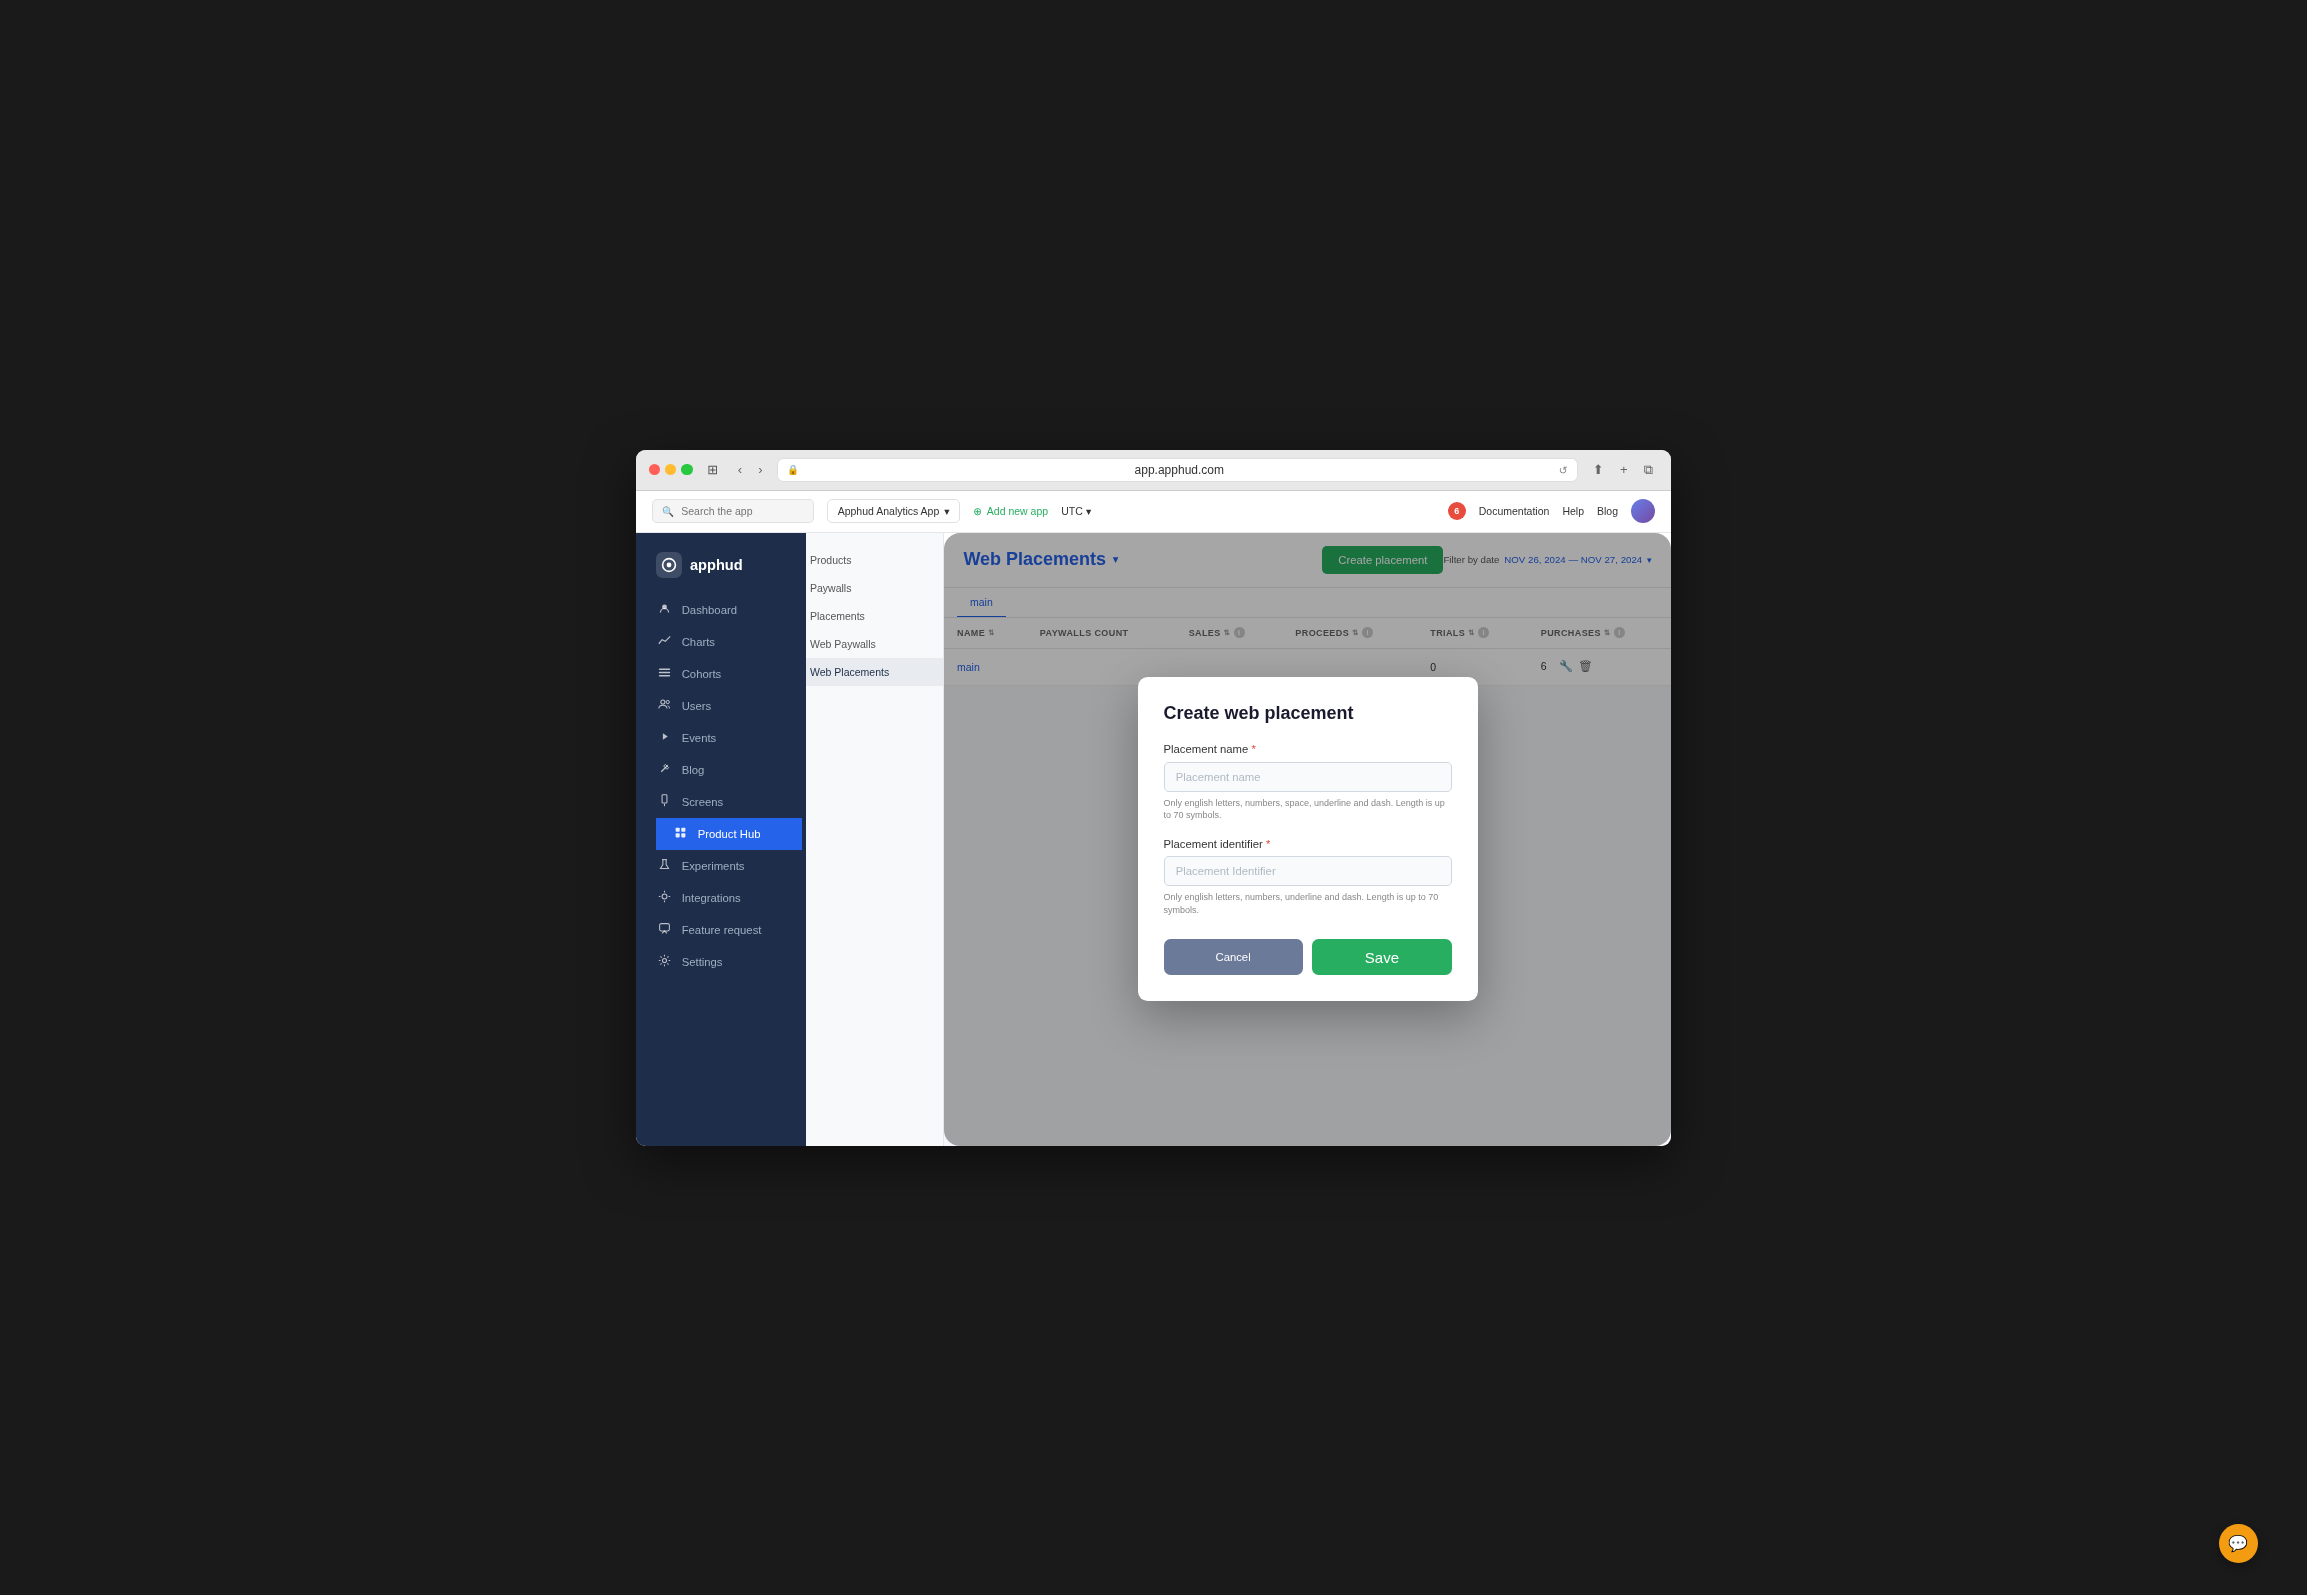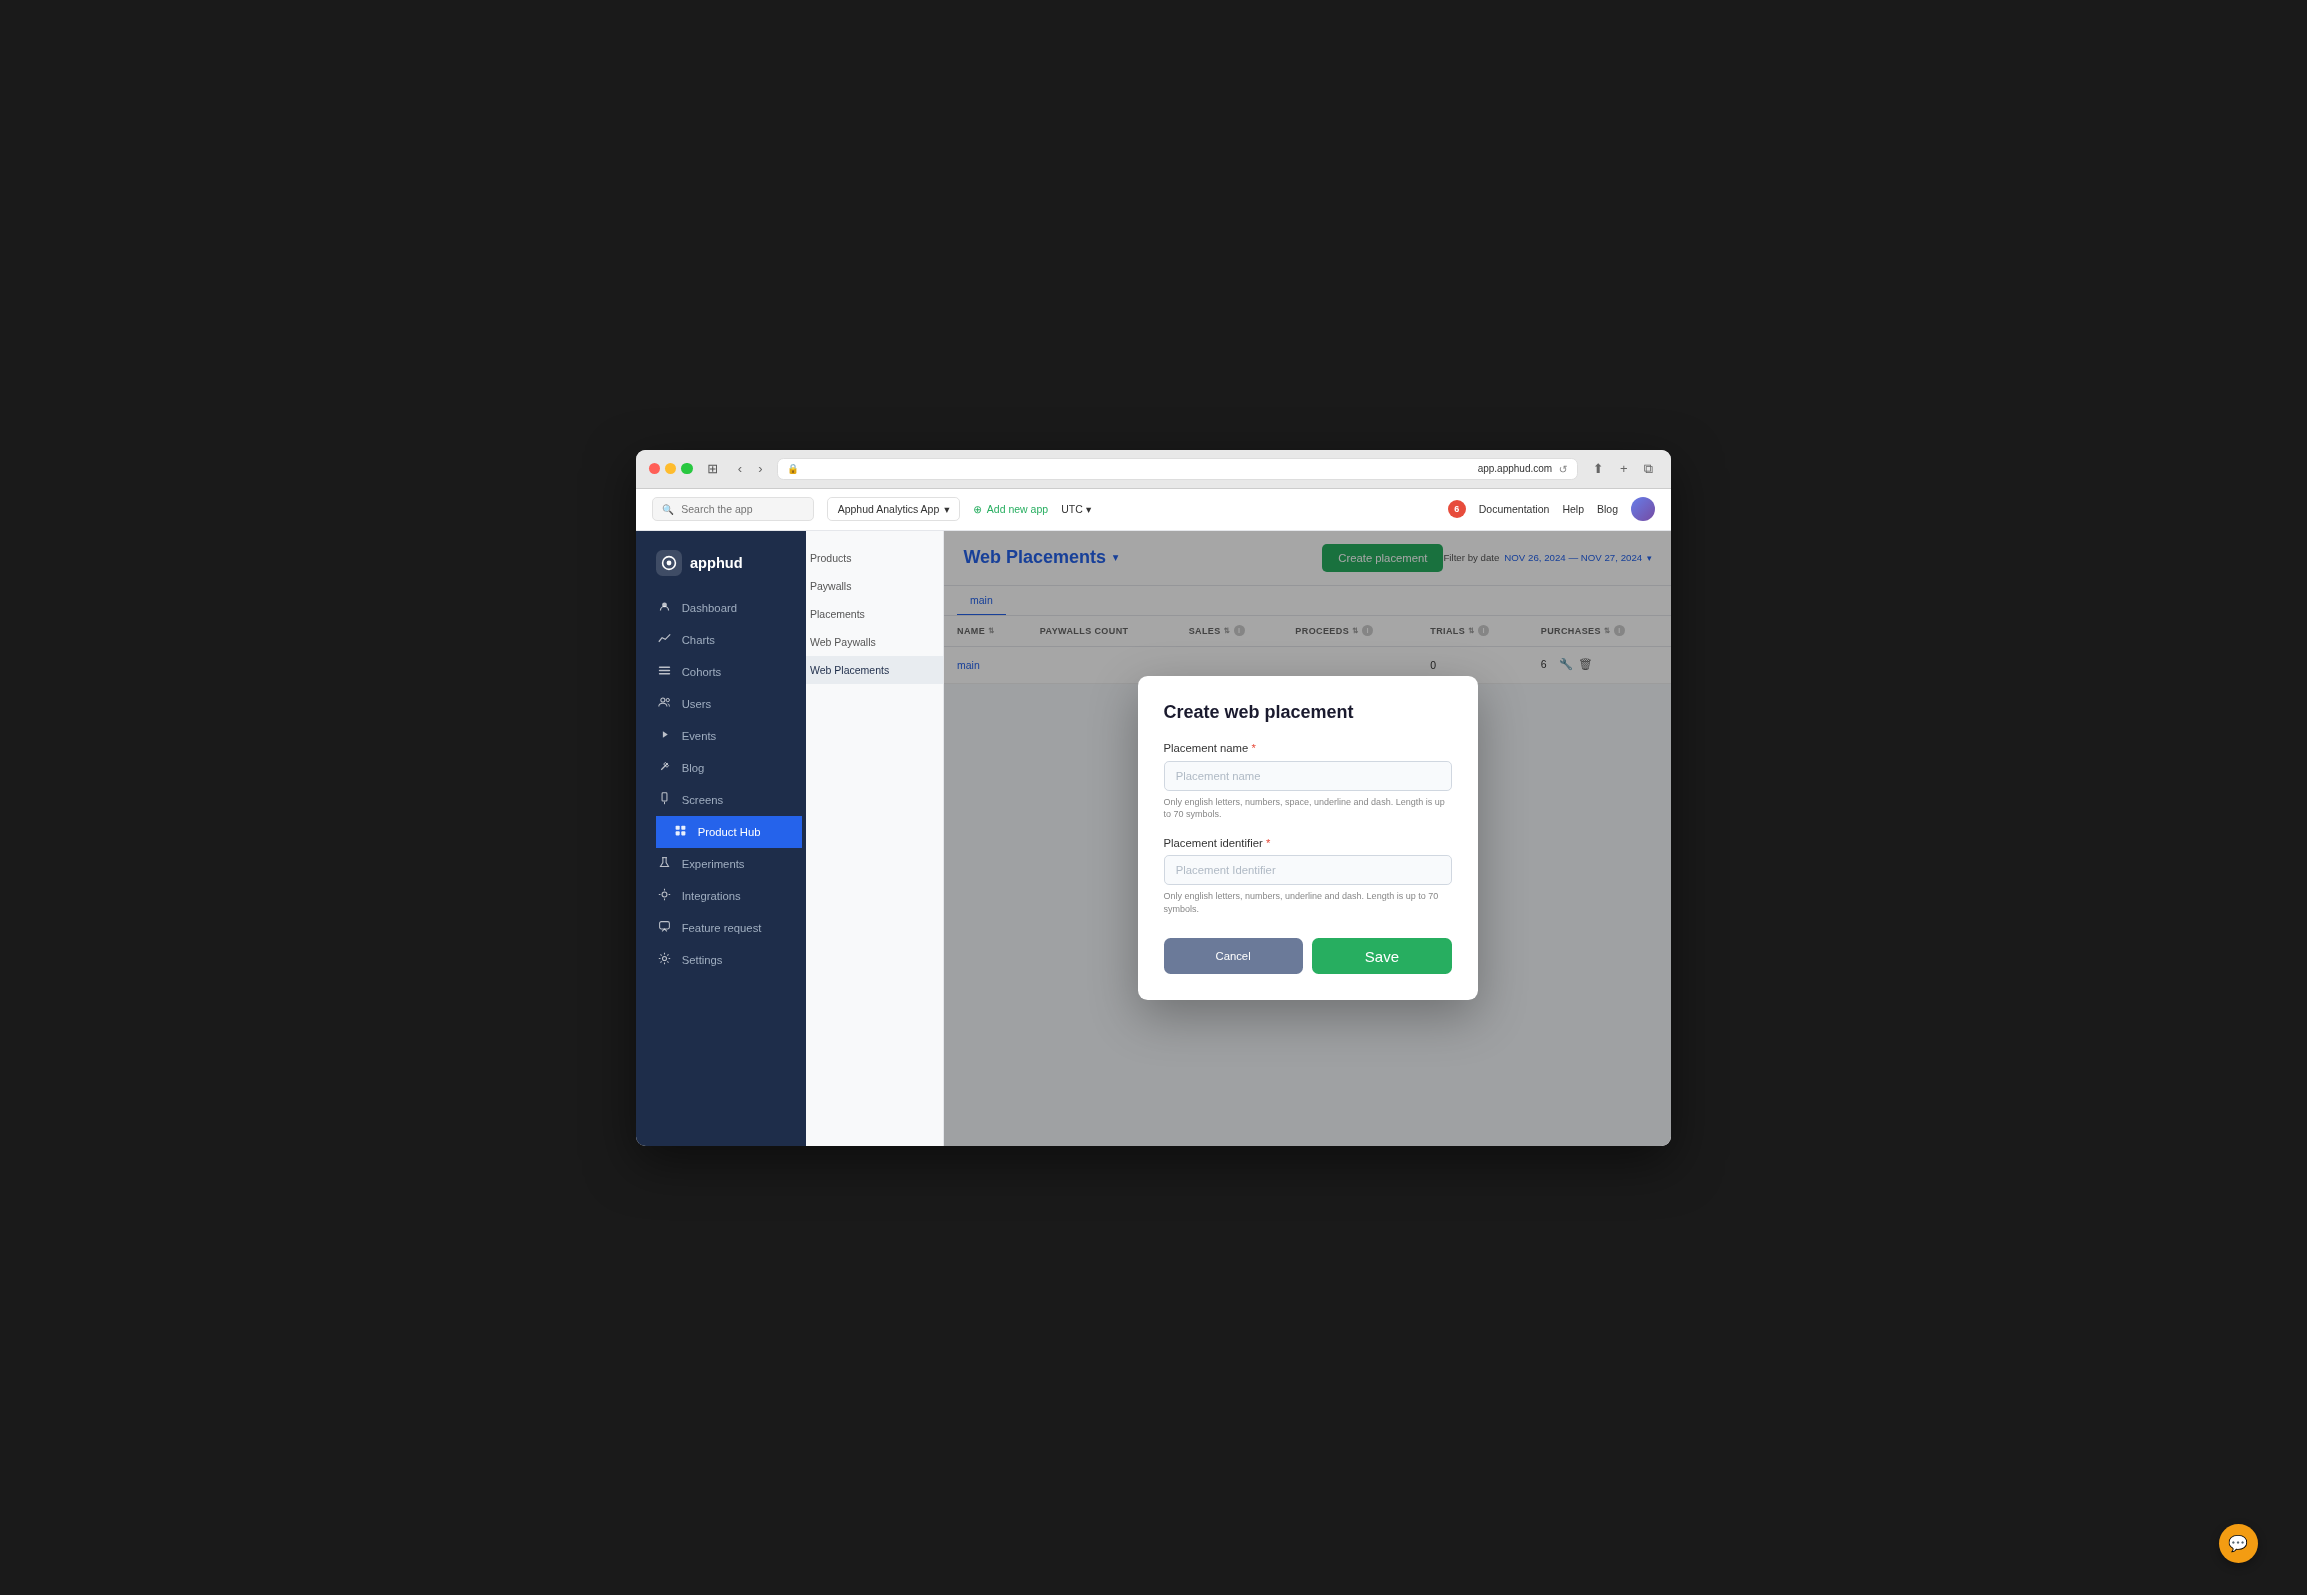"app.apphud.com" .url-text { font-size: 10px -> 12px; text-align: right -> center }
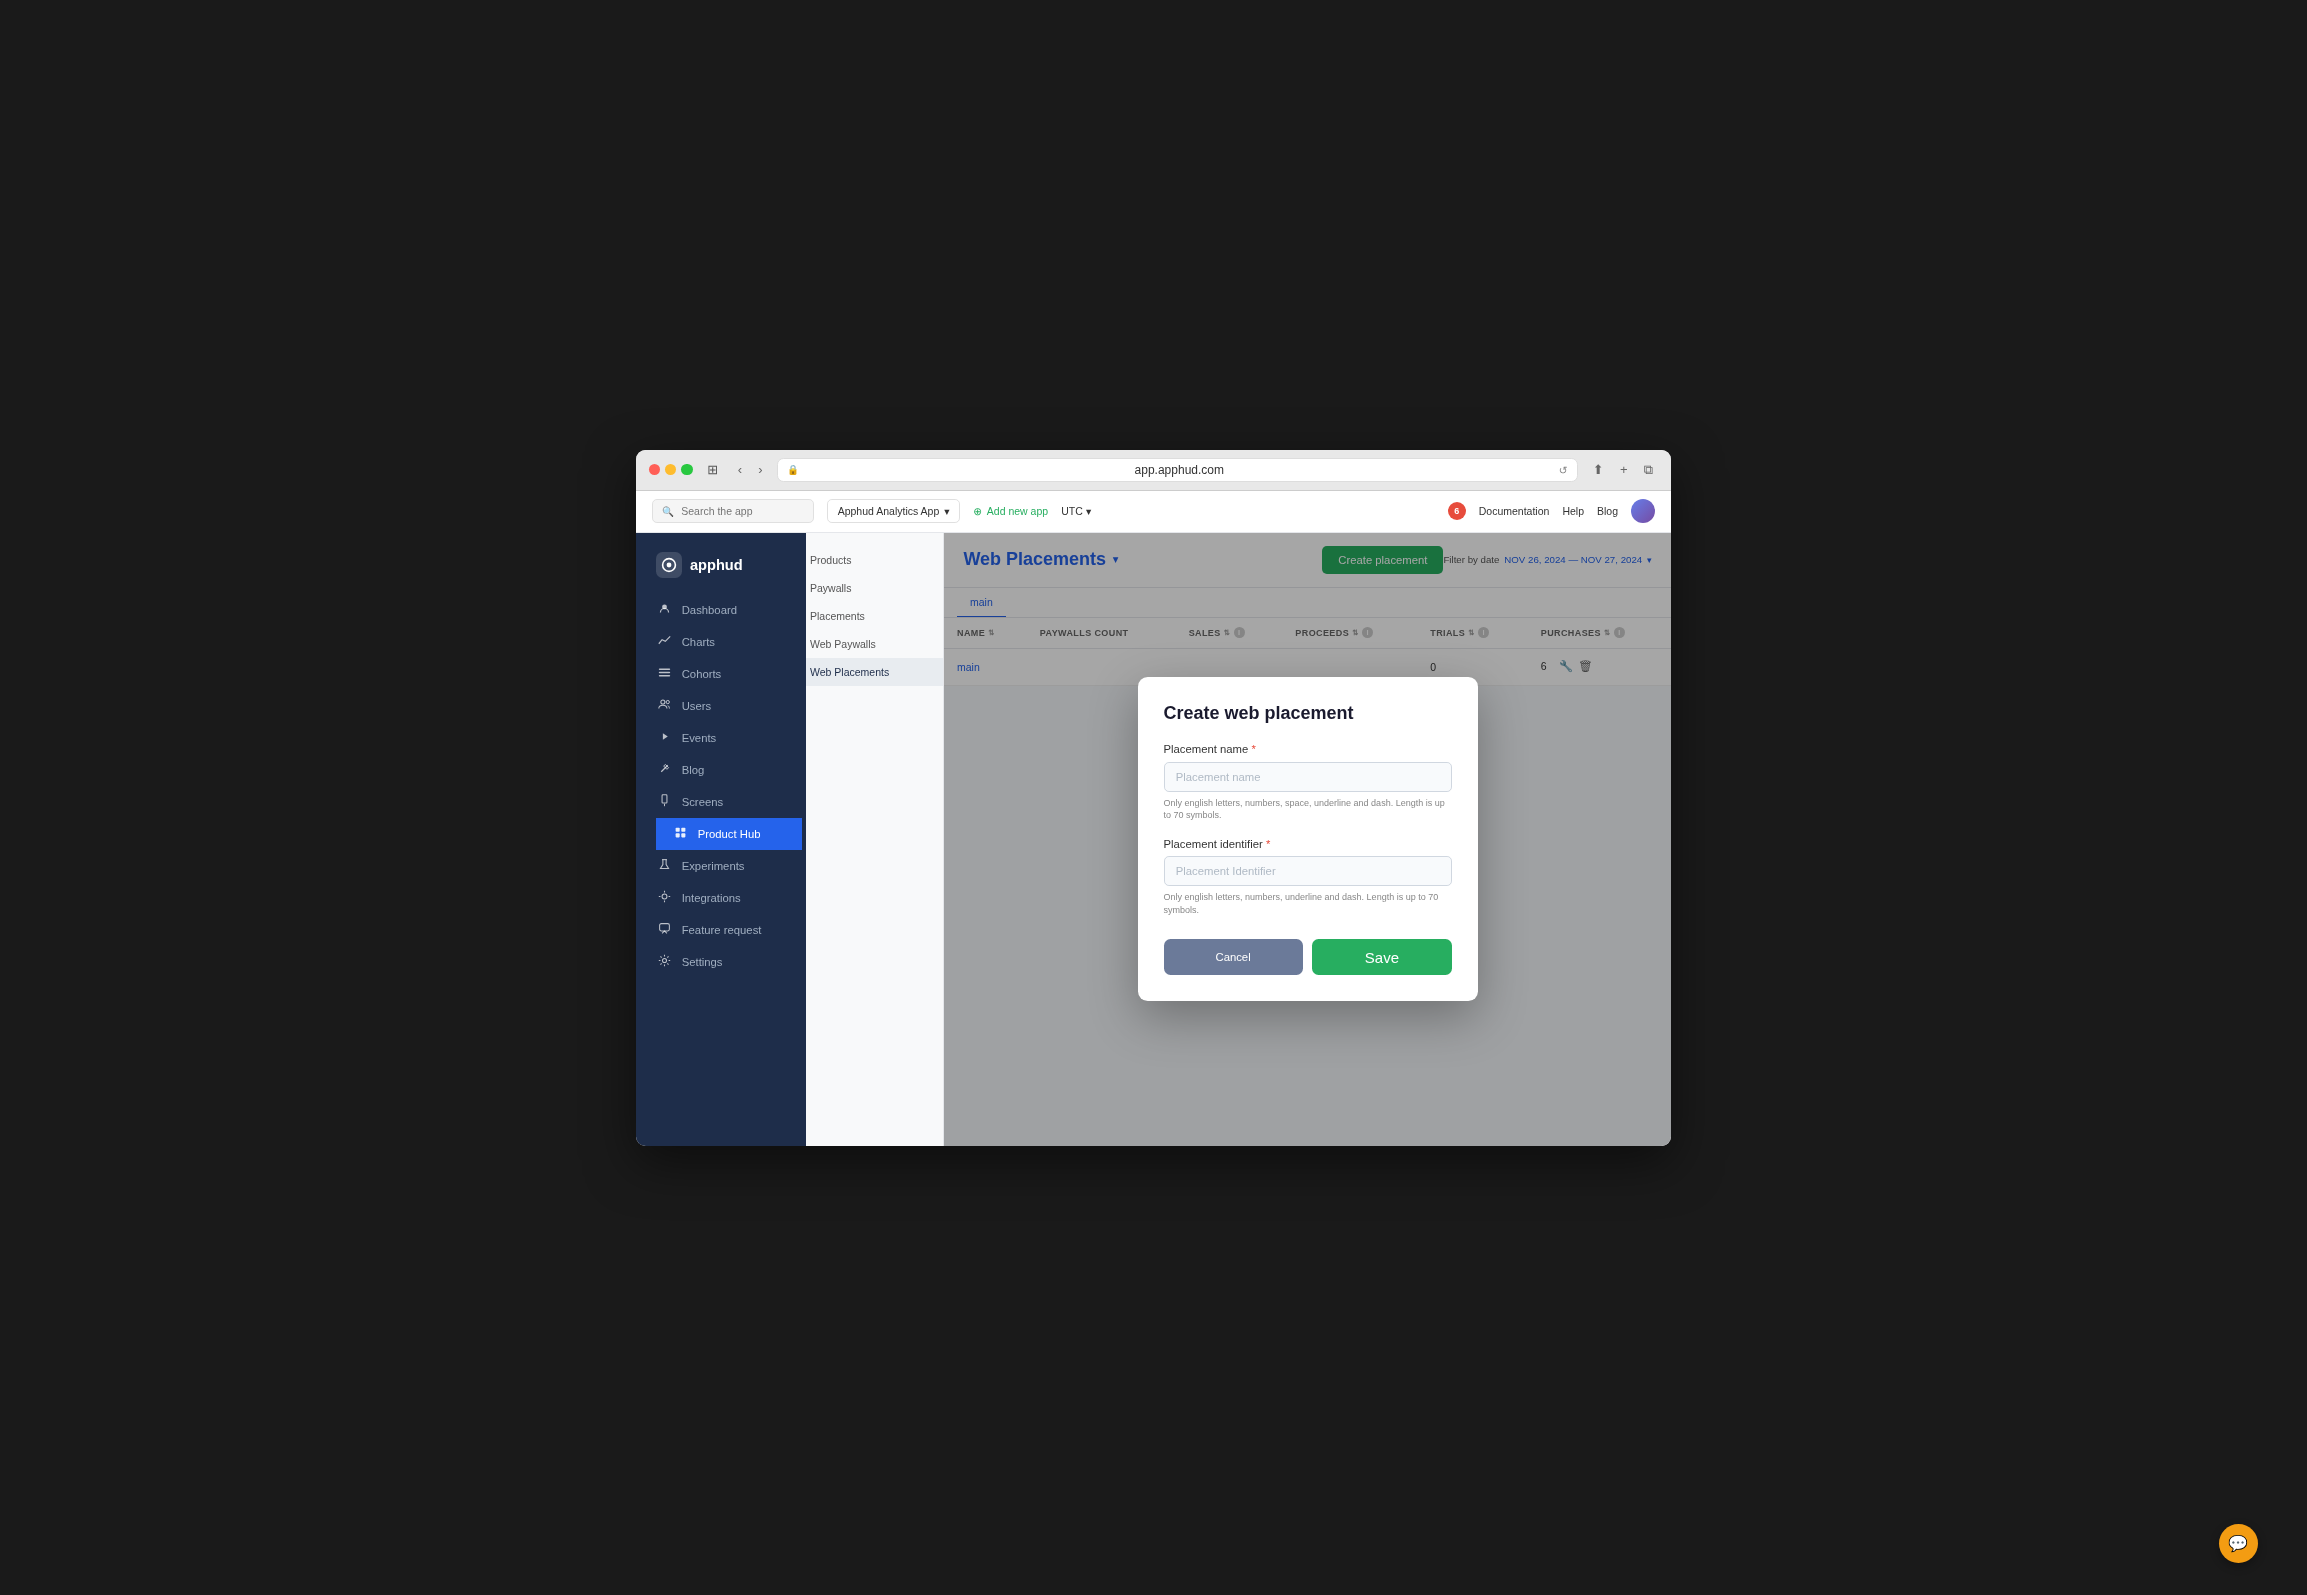"Create web placement" .overlay { border-radius: none -> 16px }
